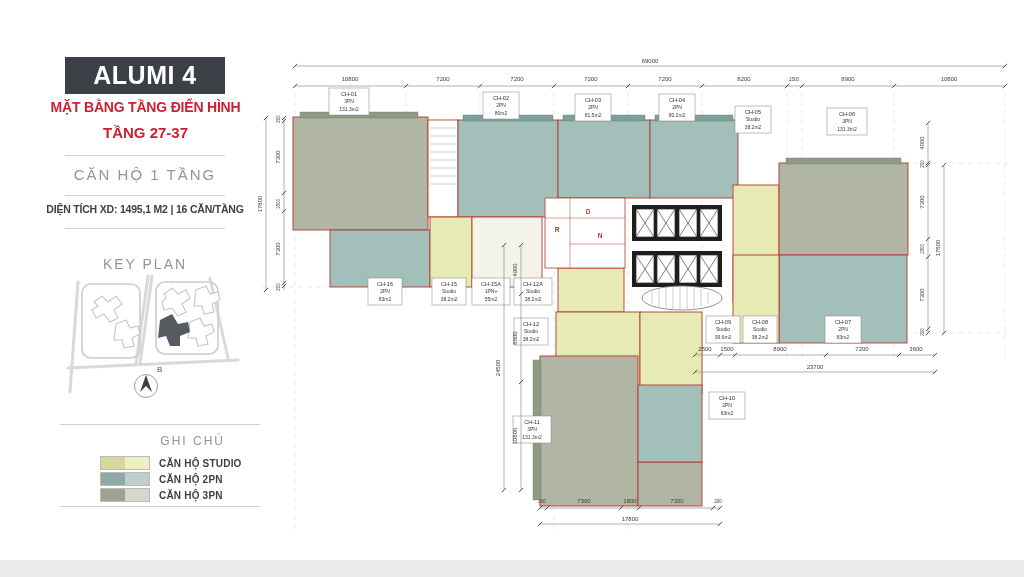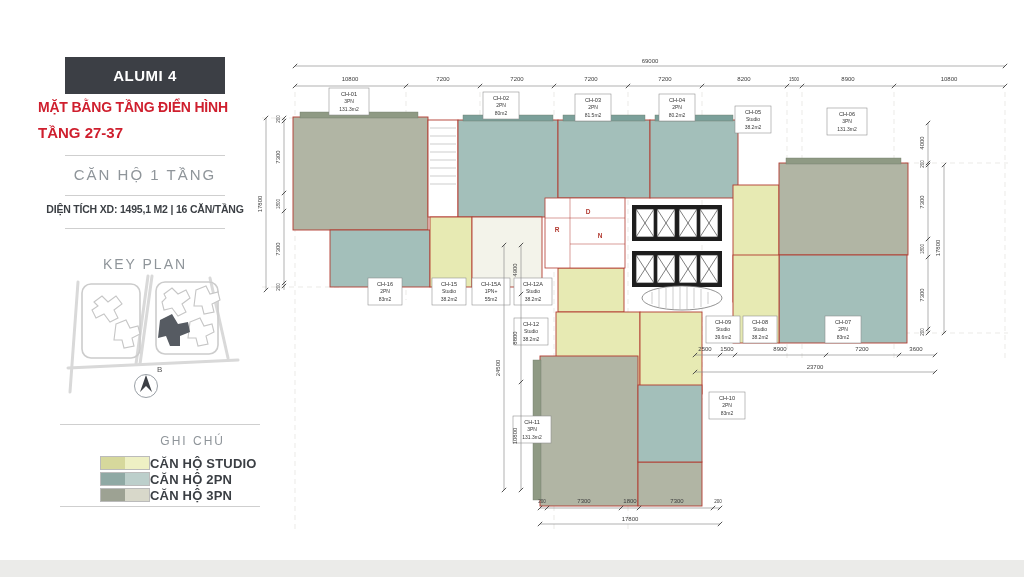"ALUMI 4" .title-box { font-size: 15px -> 25px }
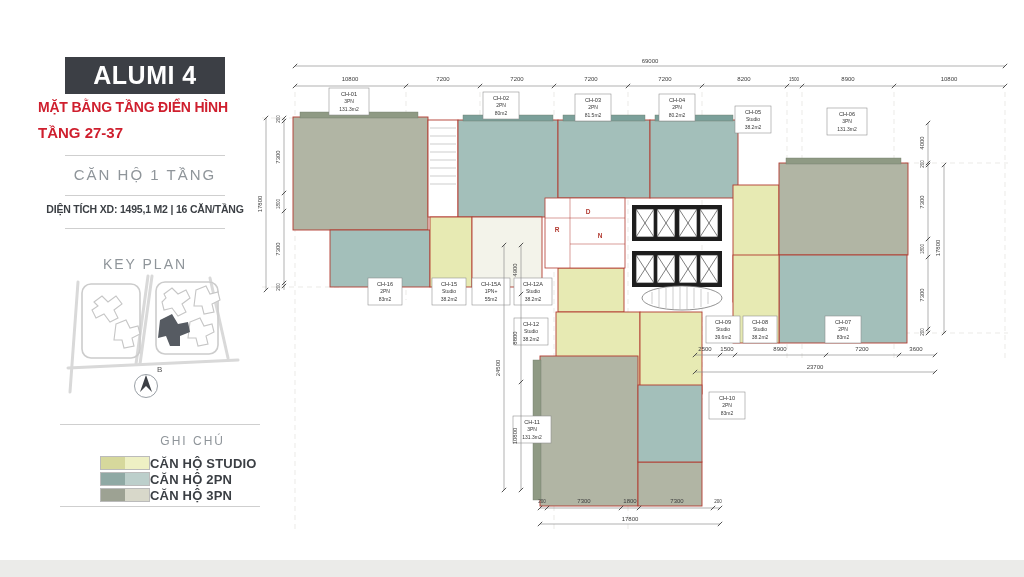"MẶT BẰNG TẦNG ĐIỂN HÌNH" .red-line { text-align: none -> center }
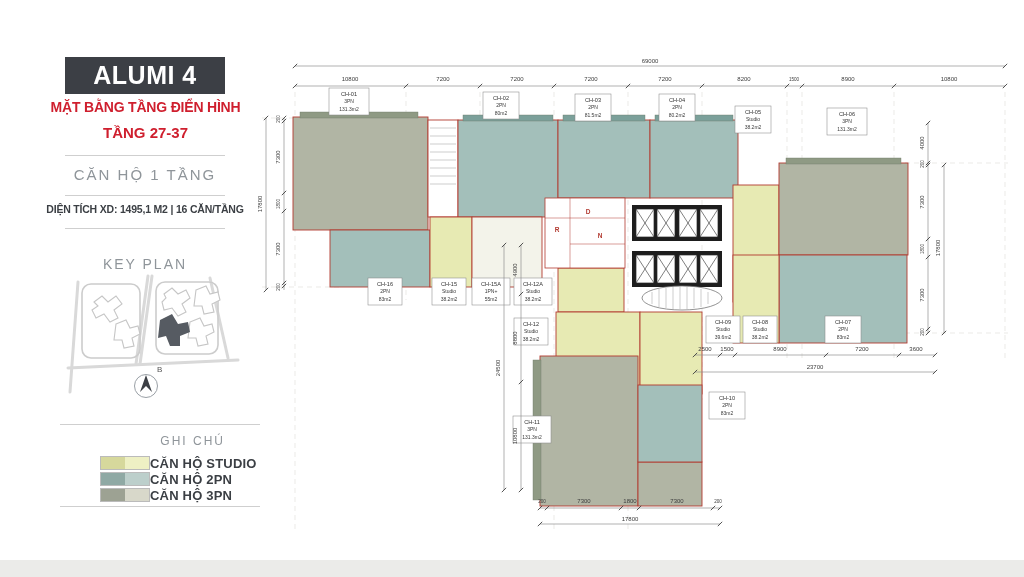"CĂN HỘ STUDIO" .legend-label { font-size: 13px -> 10px; margin-left: none -> 9px }
